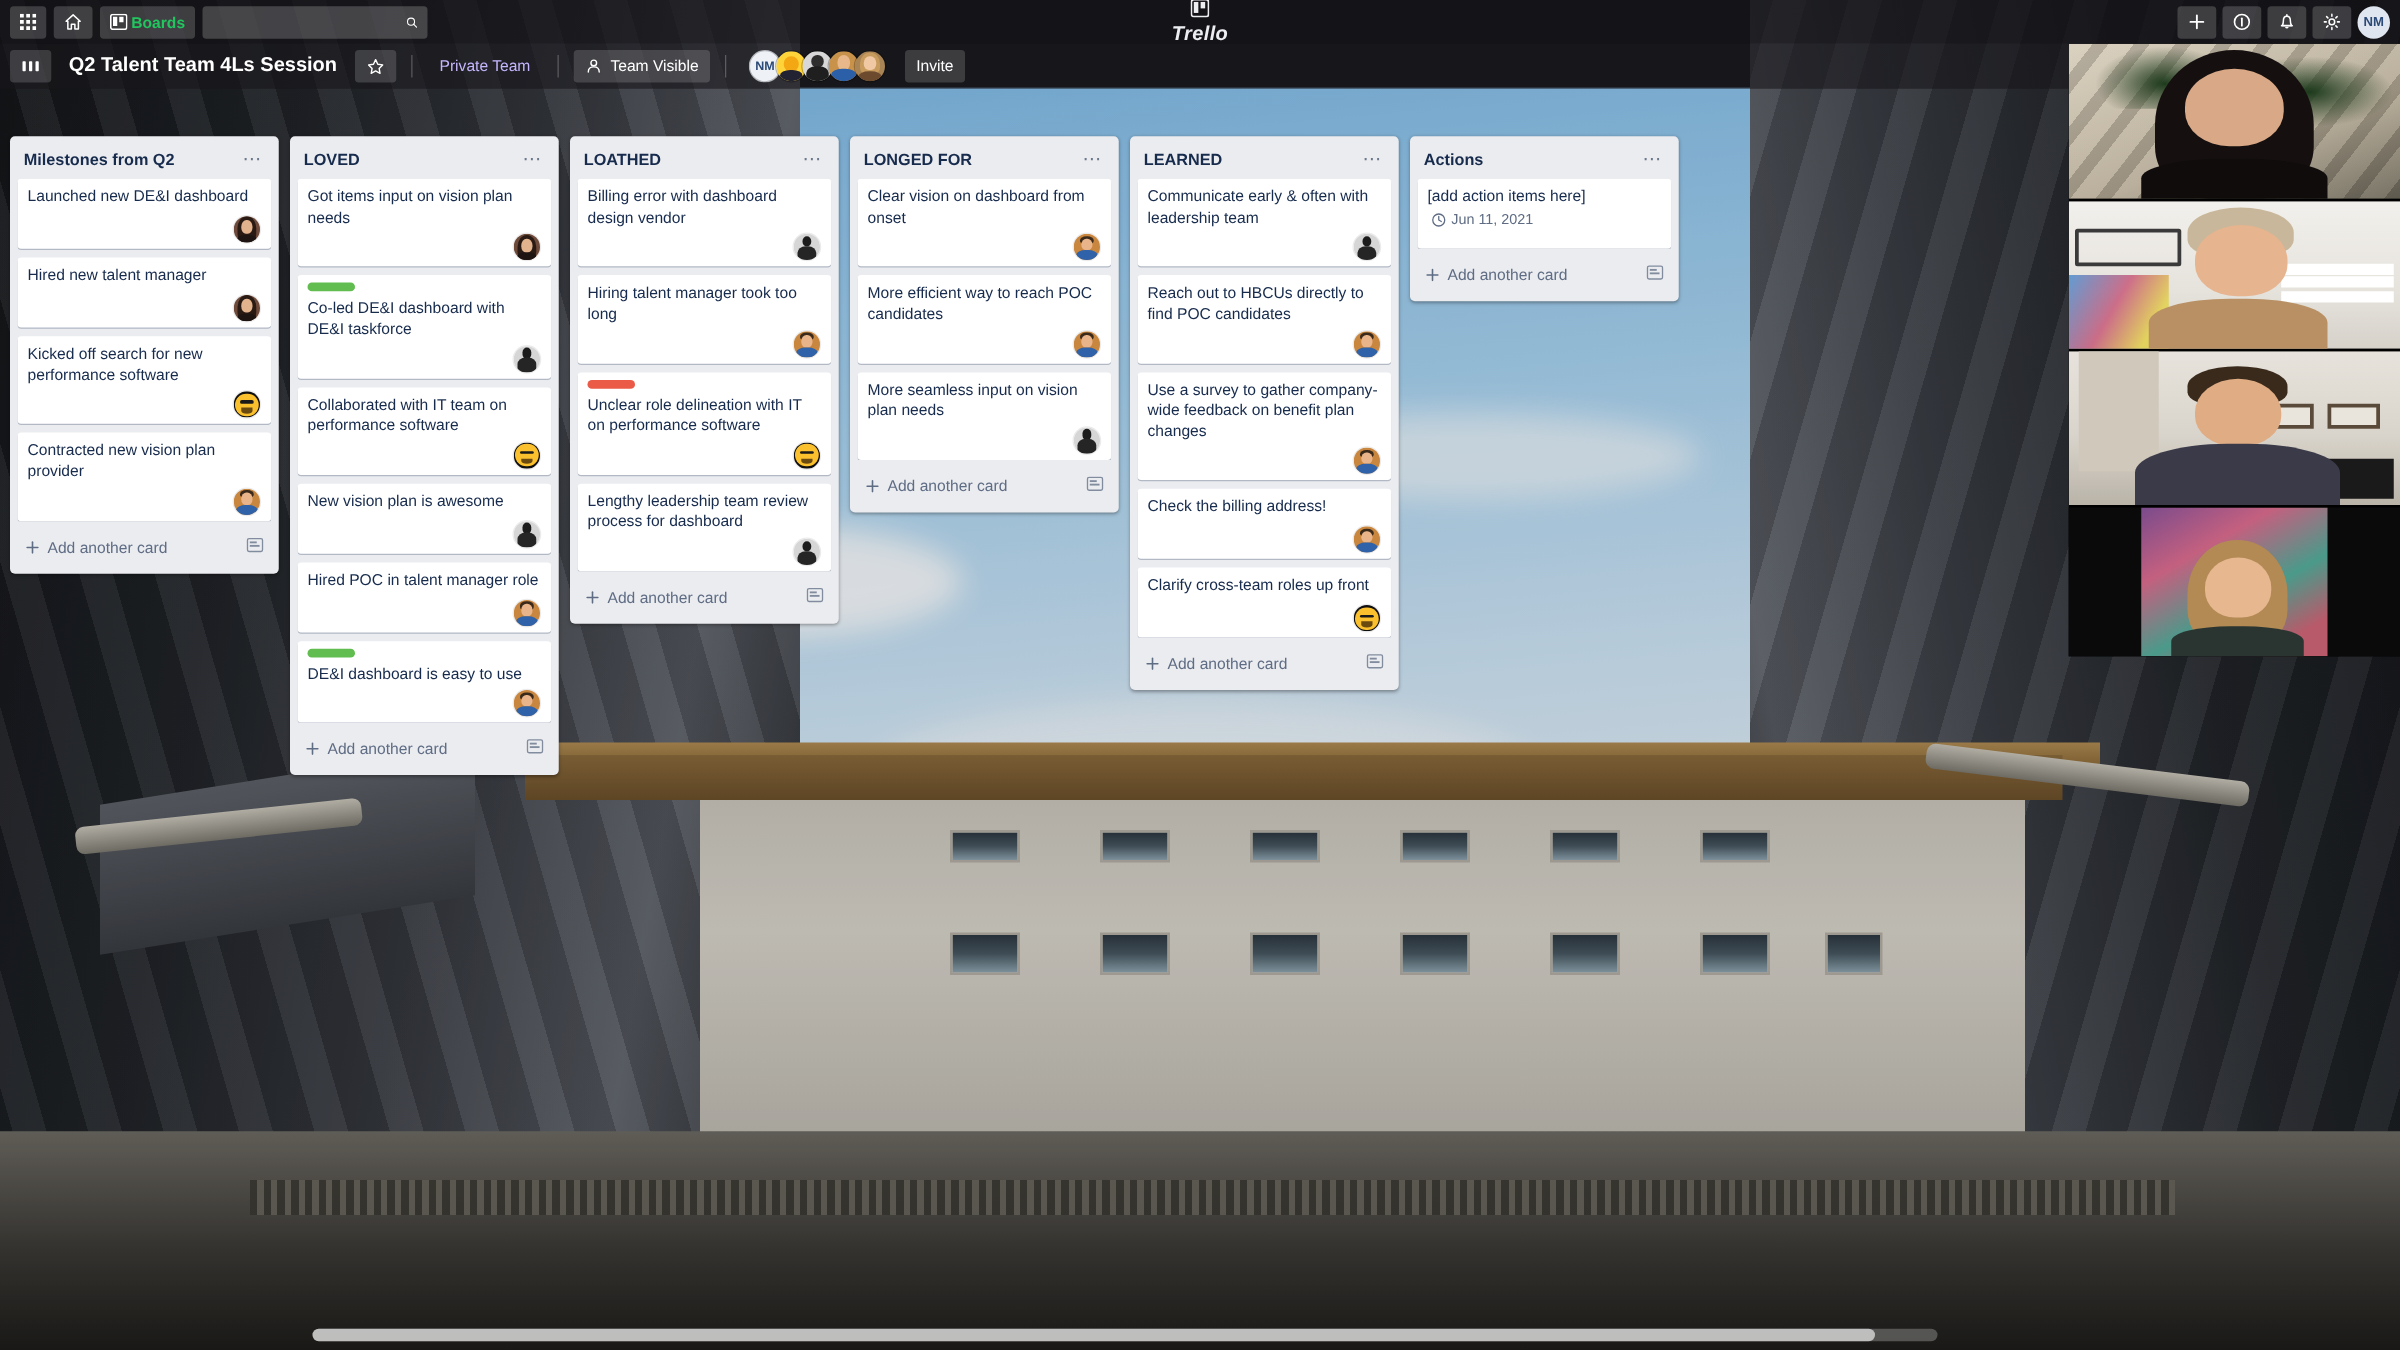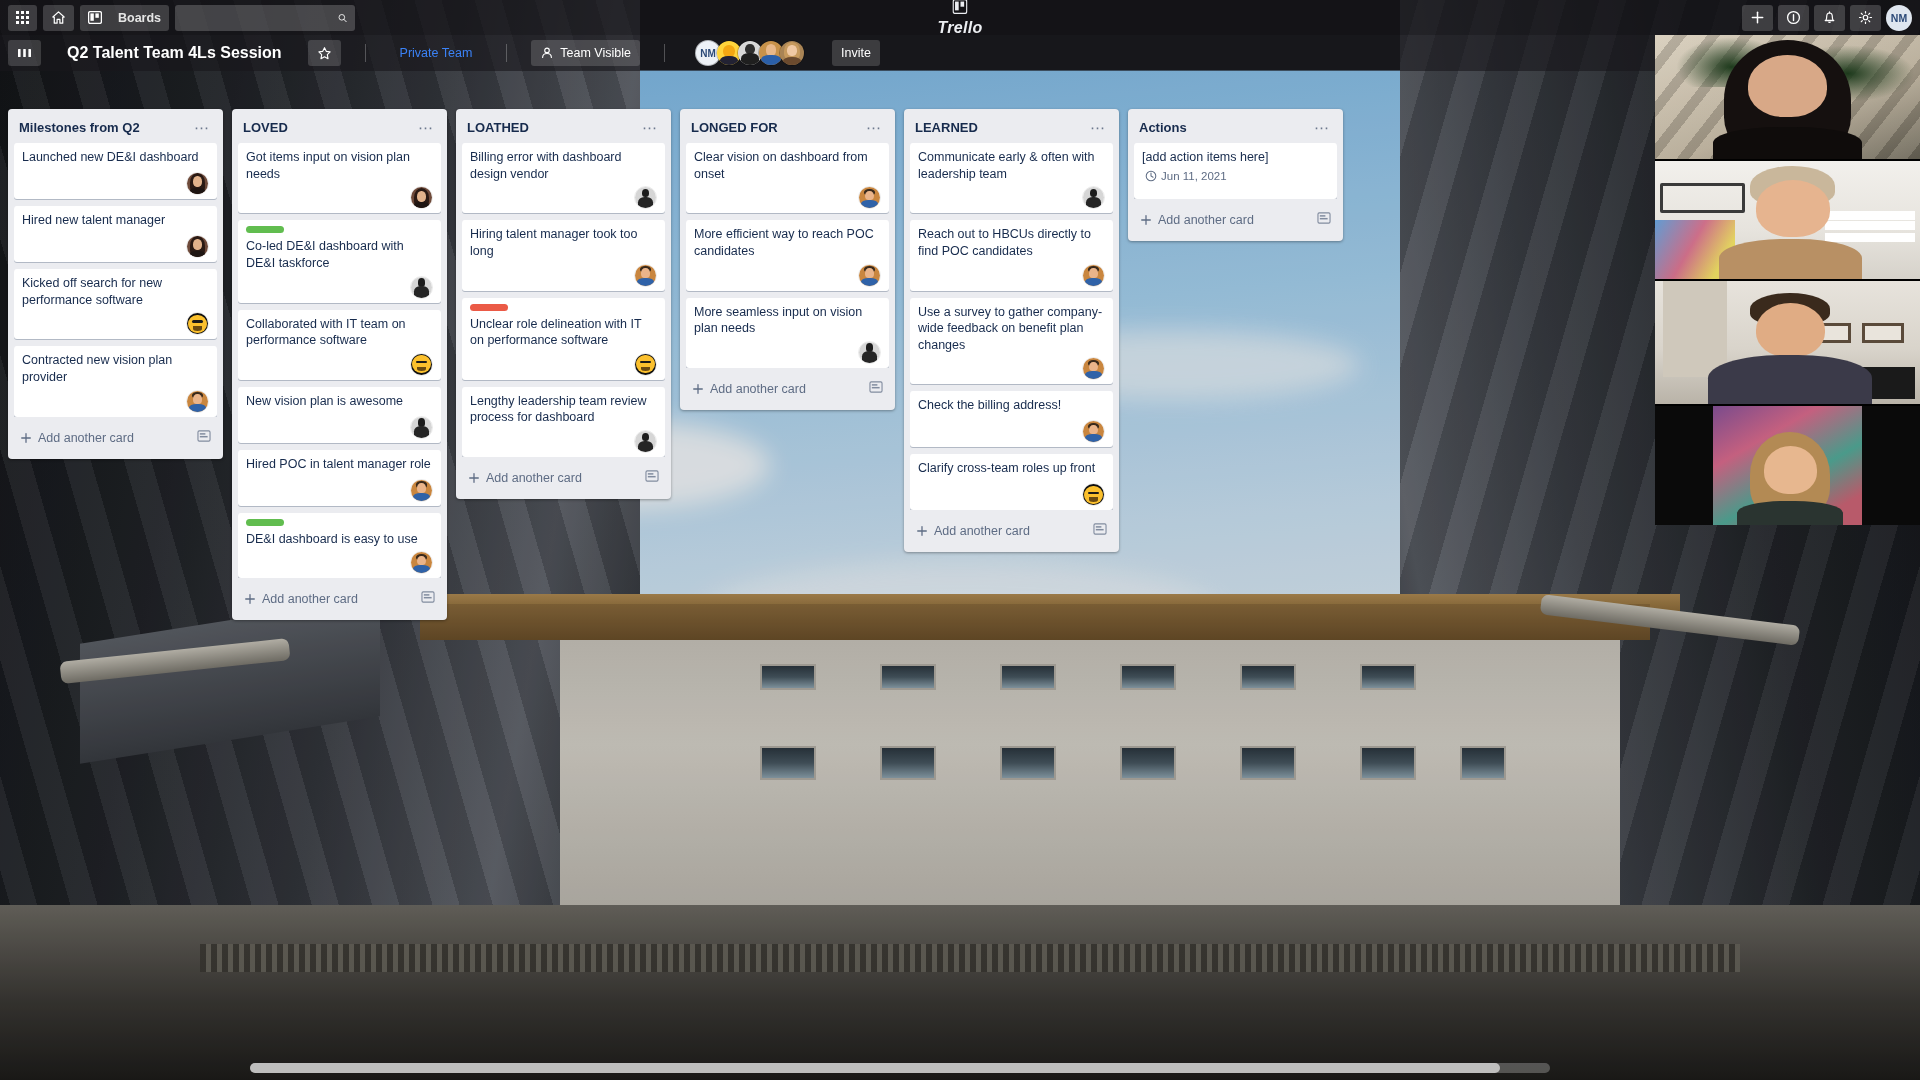"Boards" .nav-btn { color: #e5e5e5 -> #22c55e; gap: 16px -> 3px }
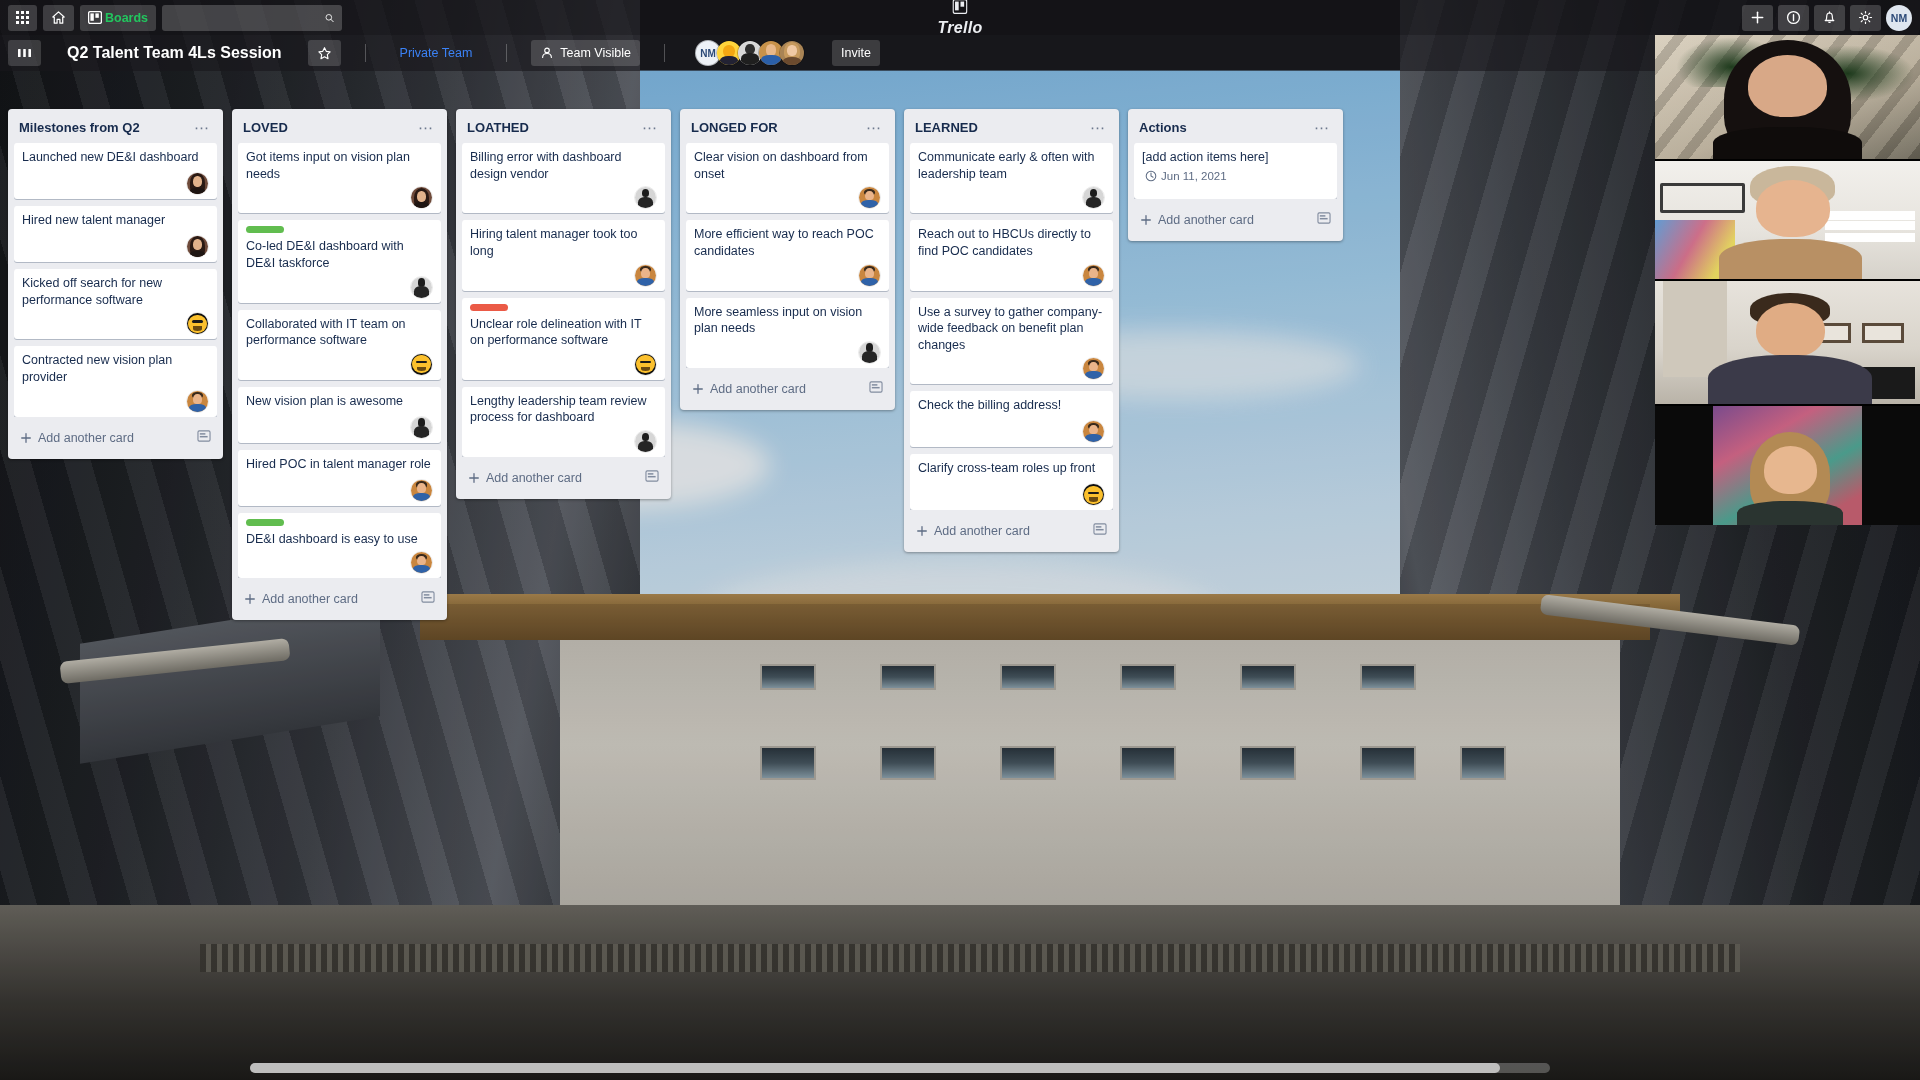"Q2 Talent Team 4Ls Session" #boardheader { gap: 20px -> 8px }
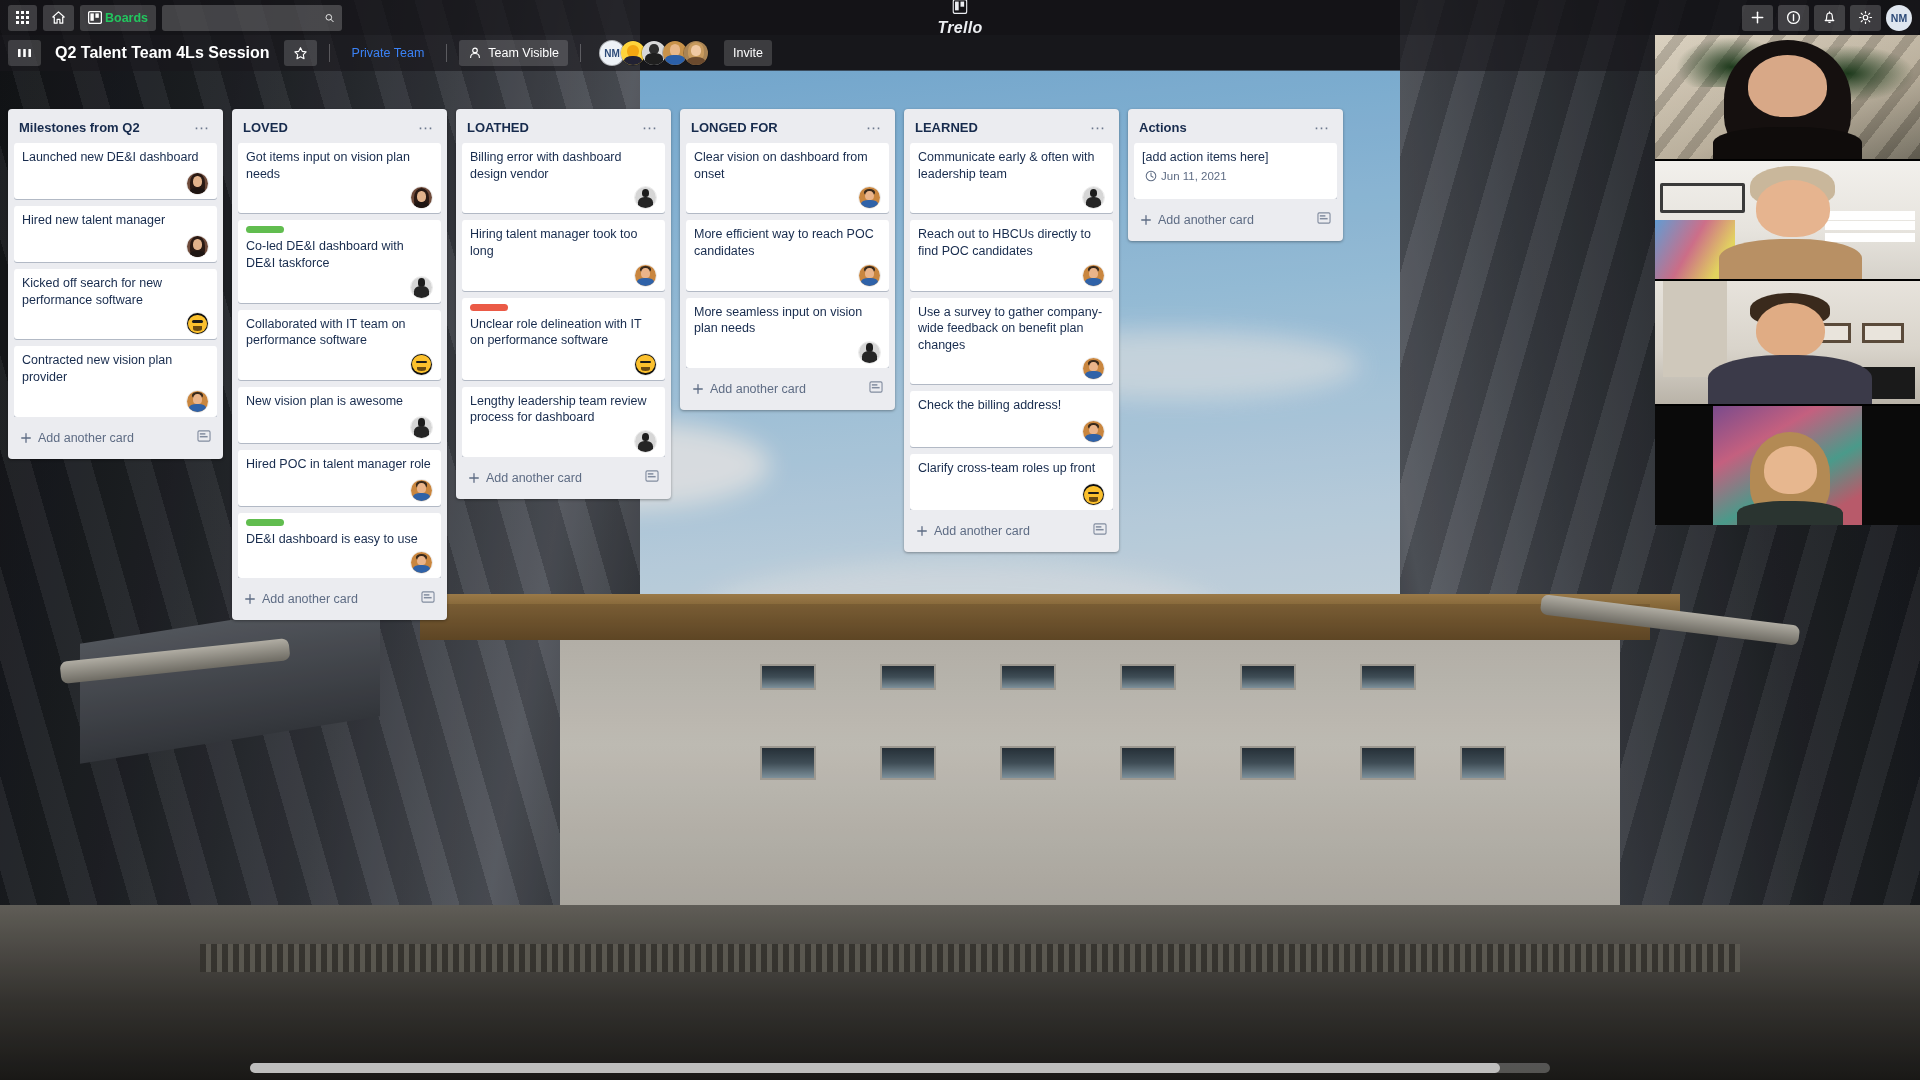"Private Team" .bh-plain { color: #3b82f6 -> #c4b5fd }
